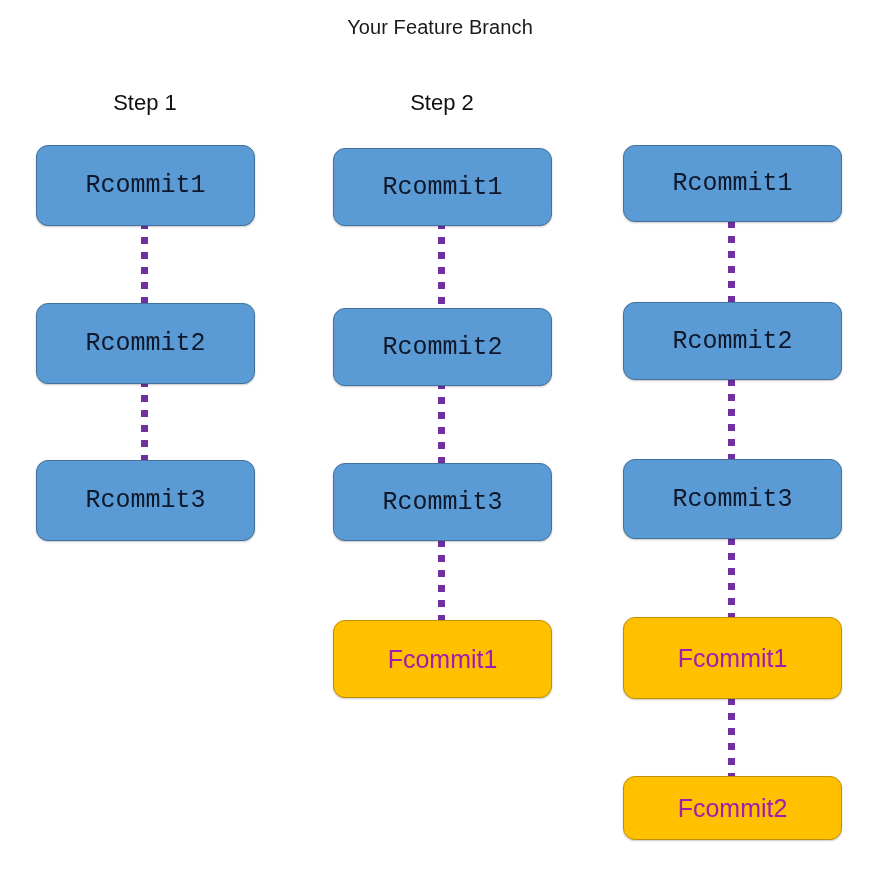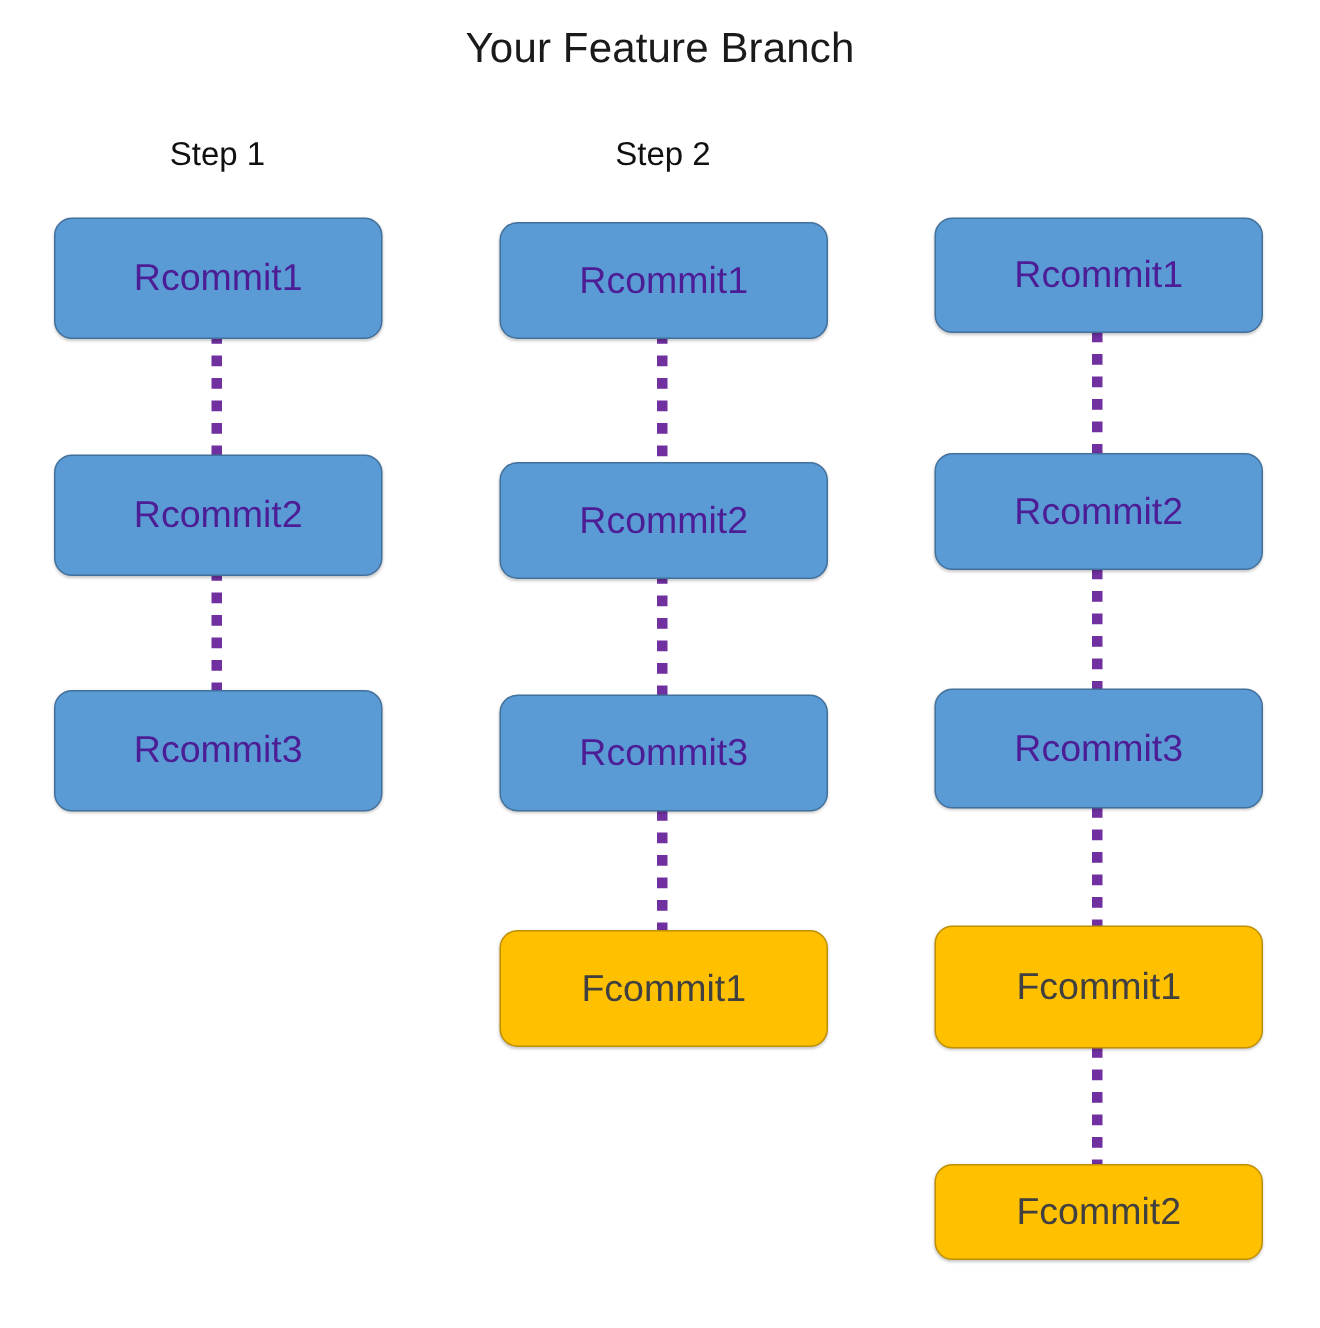"Your Feature Branch" .diagram-title { font-size: 28px -> 20px }
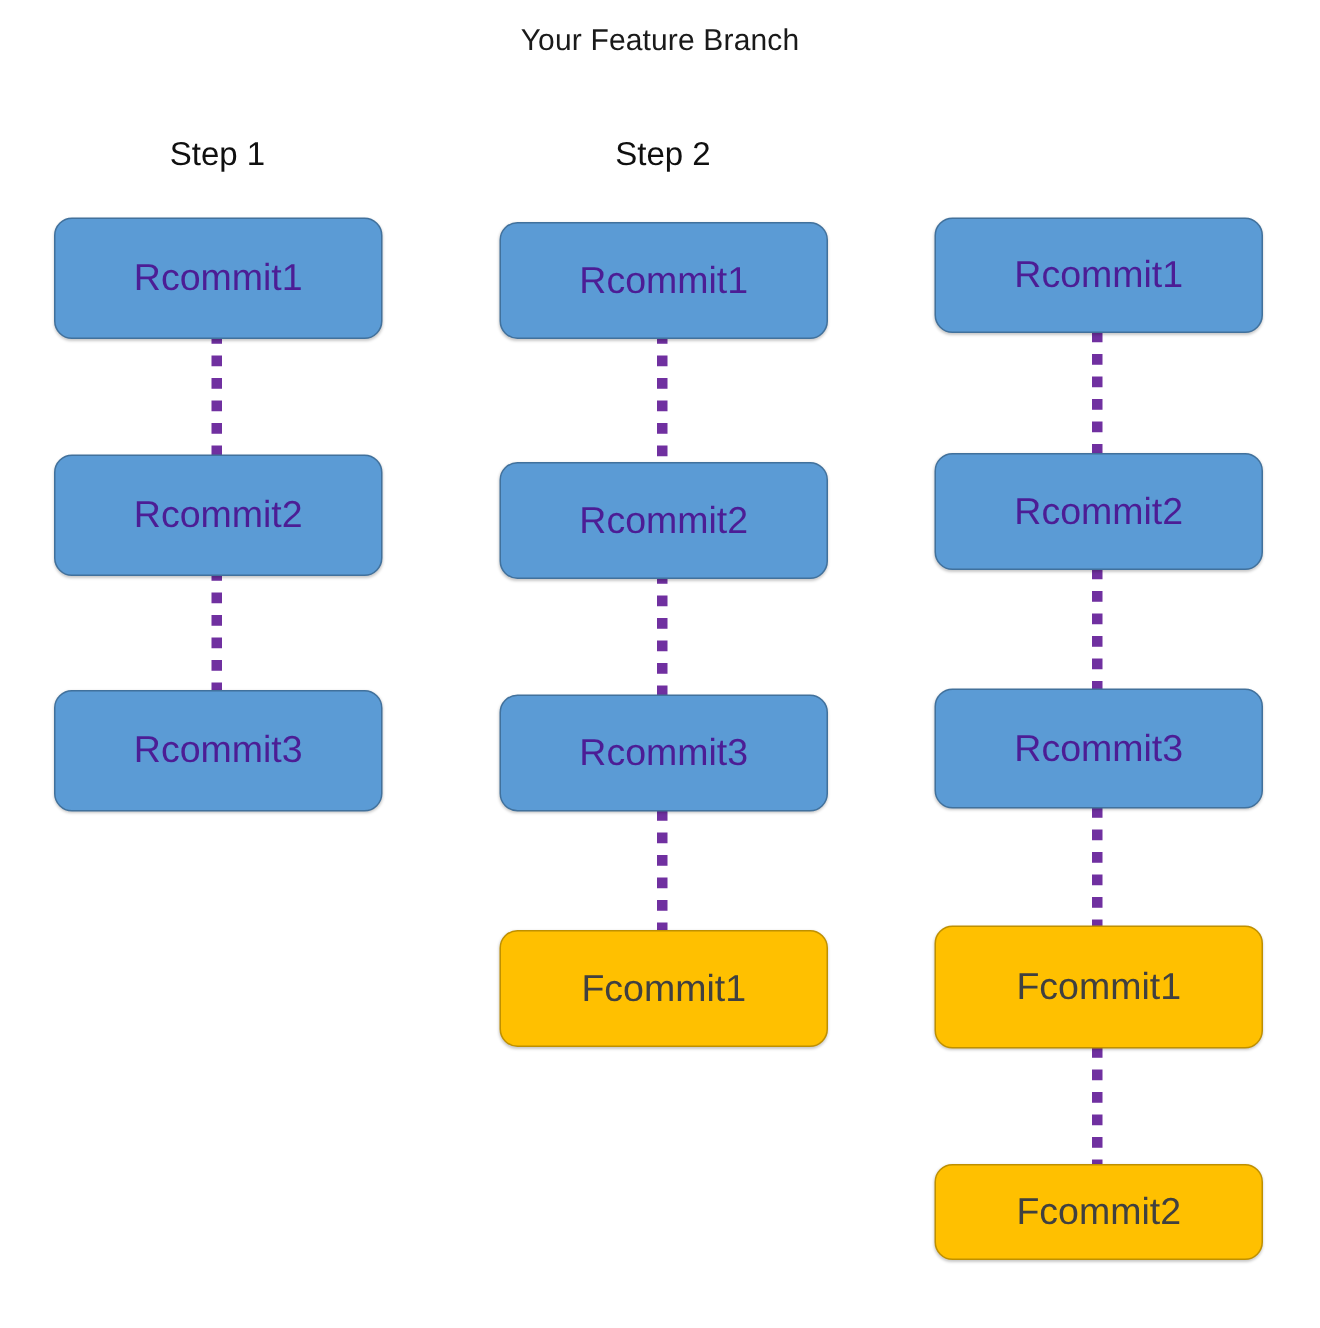"Rcommit1" .node.blue { color: #4c1d95 -> #0f172a; font-family: none -> Liberation Mono, monospace }
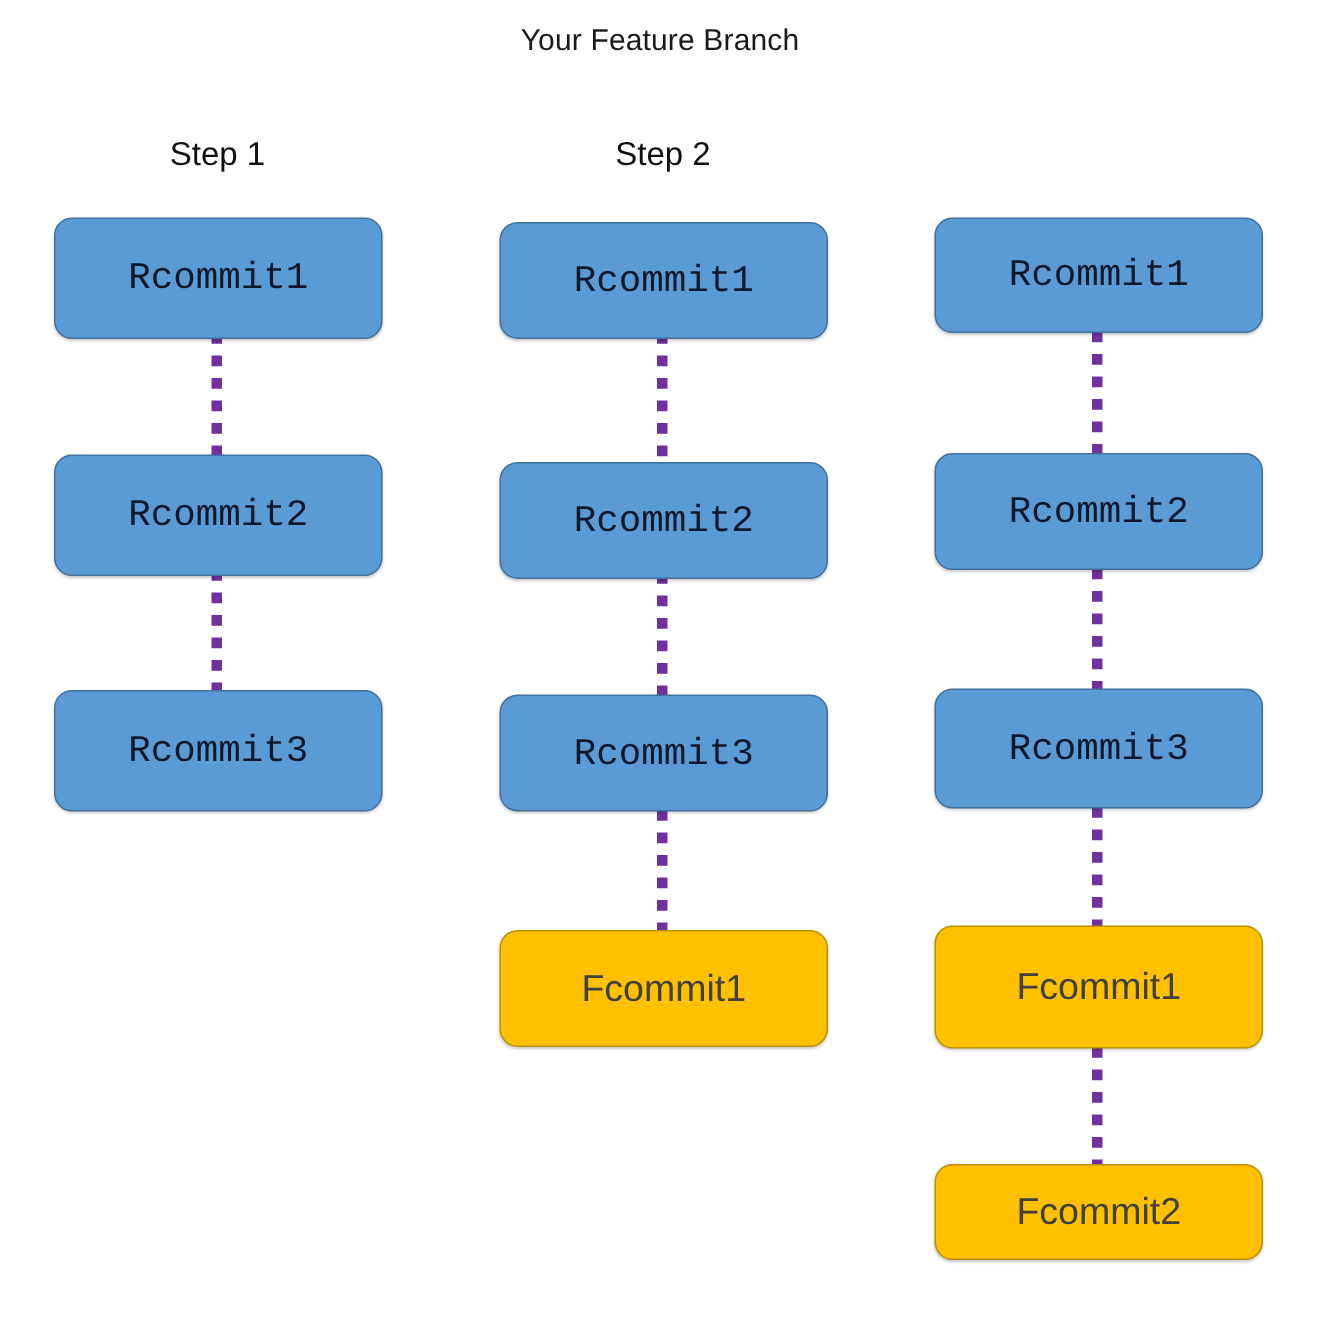"Fcommit1" .node.orange { color: #404040 -> #a21caf }
